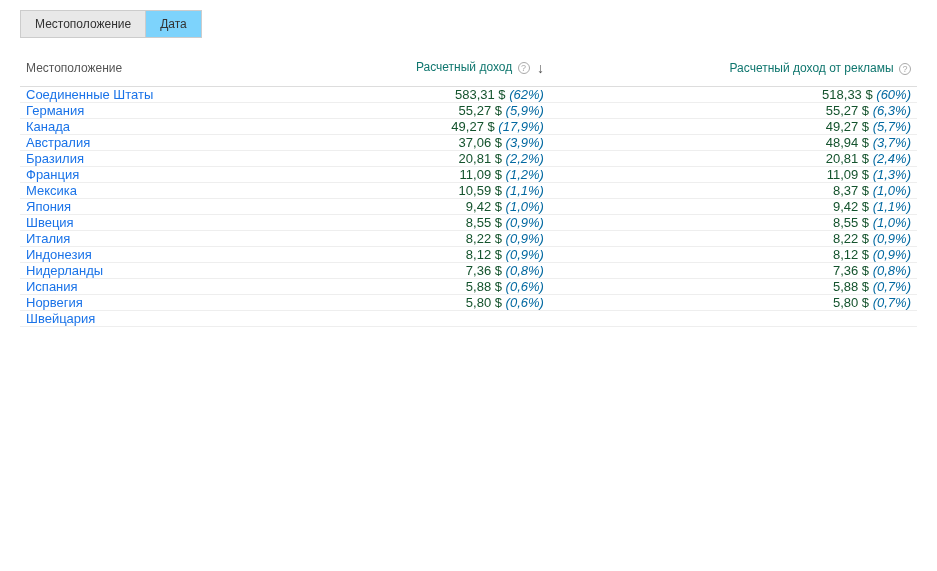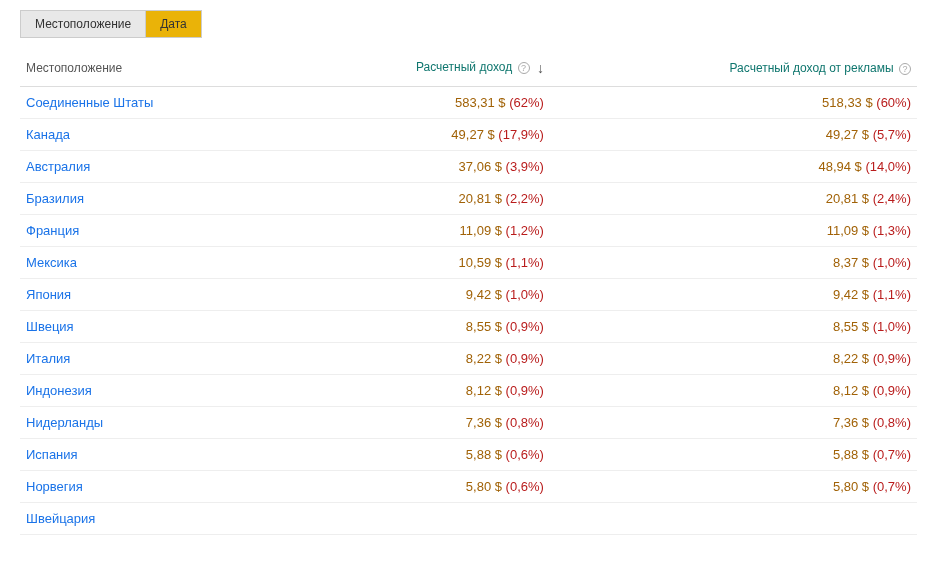"Дата" .tab { background: #eab308 -> #7dd3fc }
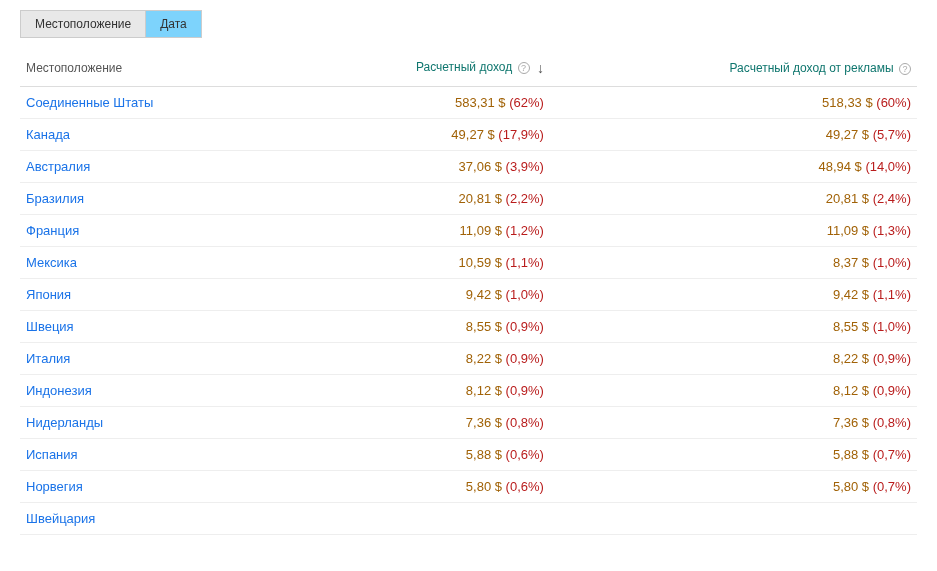"Соединенные Штаты" td { padding: 8px 6px -> 0 6px }
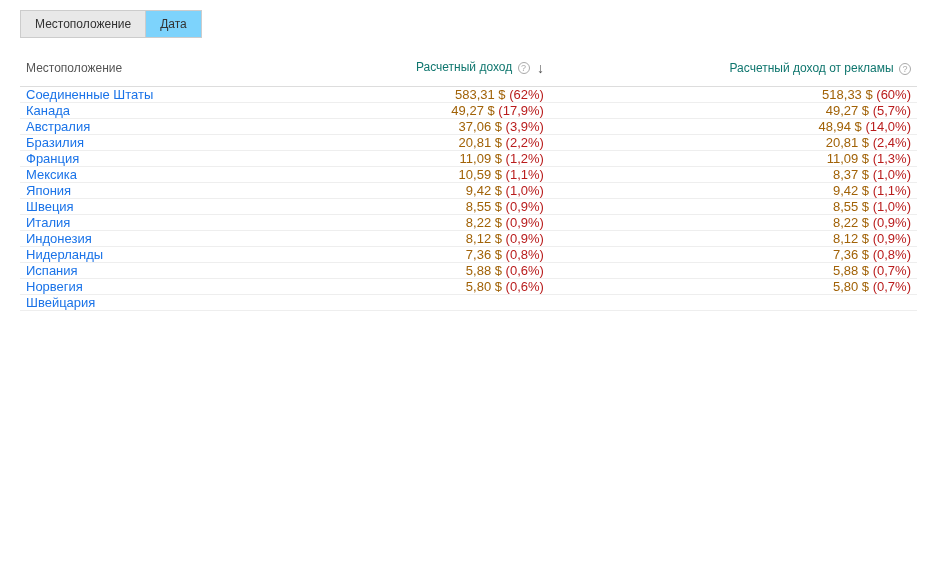"583,31 $" .val { color: #a16207 -> #14532d }
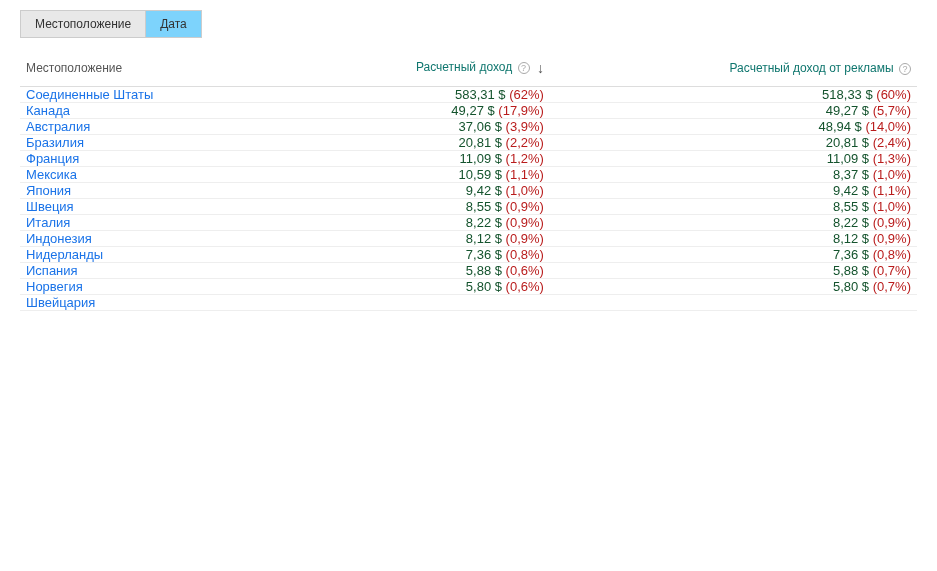"(62%)" .pct { color: #b91c1c -> #0369a1; font-style: none -> italic }
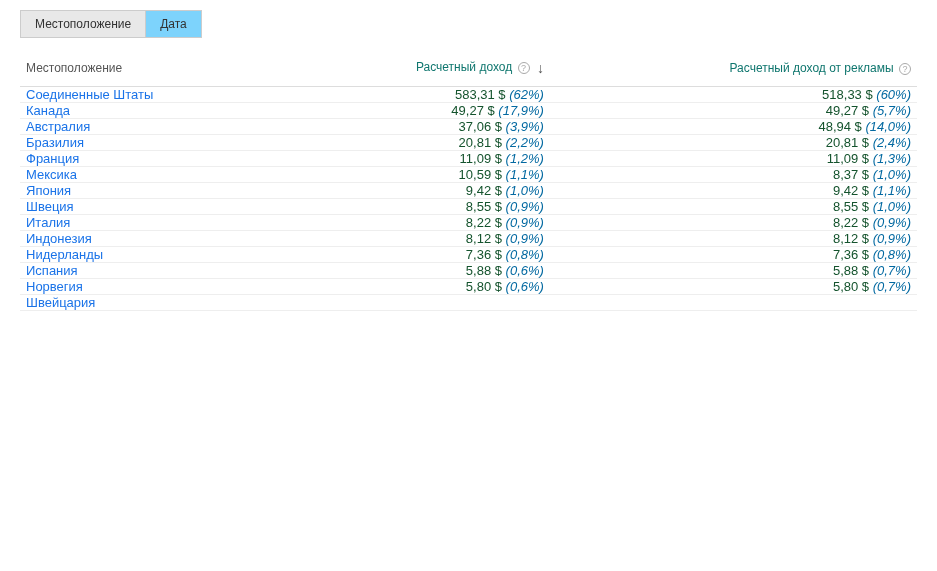"Германия" tr { html: none -> <tr> <td>Германия</td> <td><span>55,27 $</span> <span>(5,9%)</span></td> <td><span>55,27 $</span> <span>(6,3%)</span></td> </tr> }
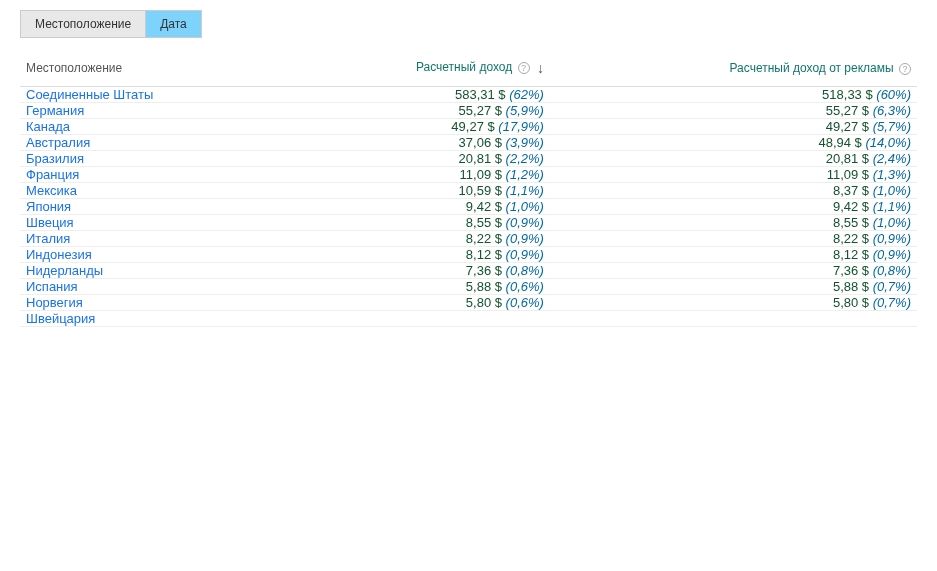"(14,0%)" span.pct { text: 14,0% -> 3,7% }
